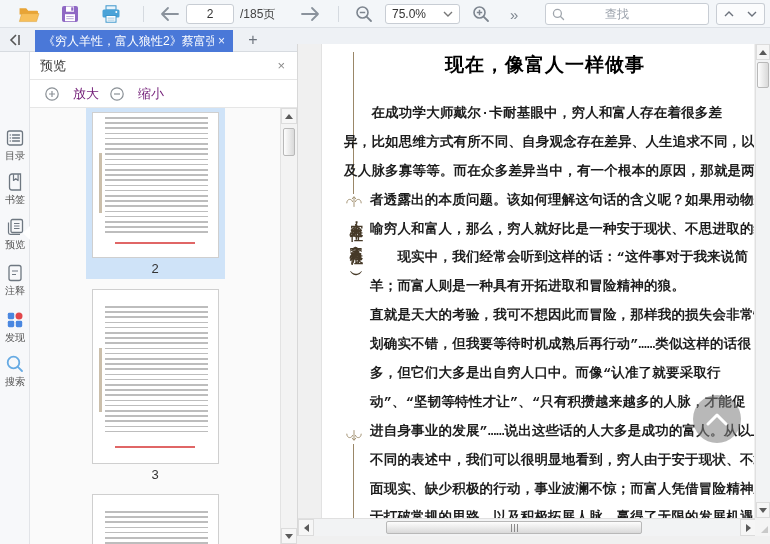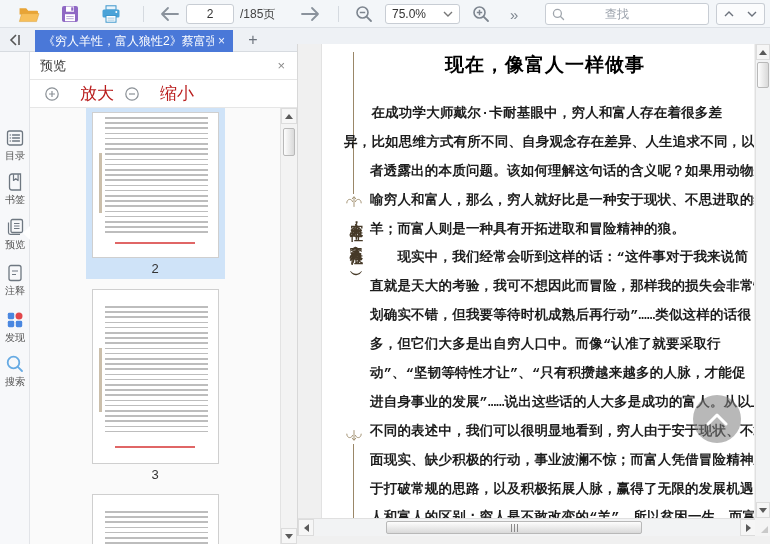"放大" .ptools .pzlabel { color: #b91c1c -> #701a75; font-size: 17px -> 13px; margin: 0 10px 0 20px -> 0 10px 0 13px }
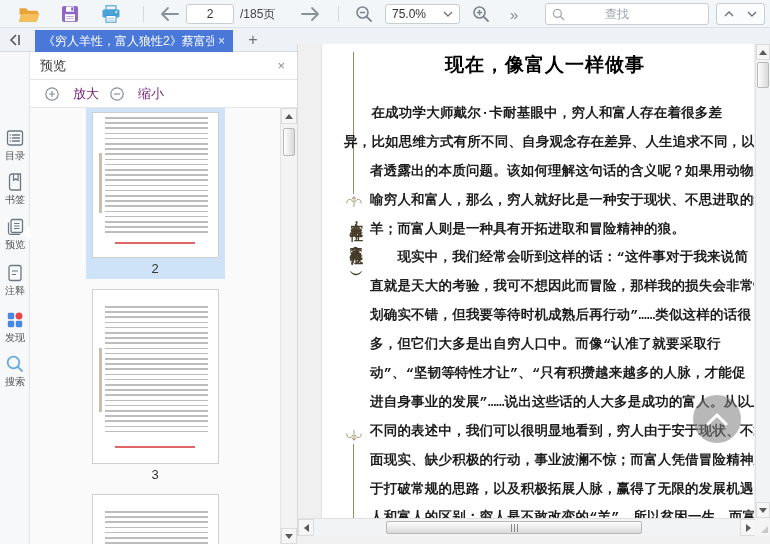"及人脉多寡等等。而在众多差异当中，有一个根本的原因，那就是两" div.line { html: none -> <div>及人脉多寡等等。而在众多差异当中，有一个根本的原因，那就是两</div> }
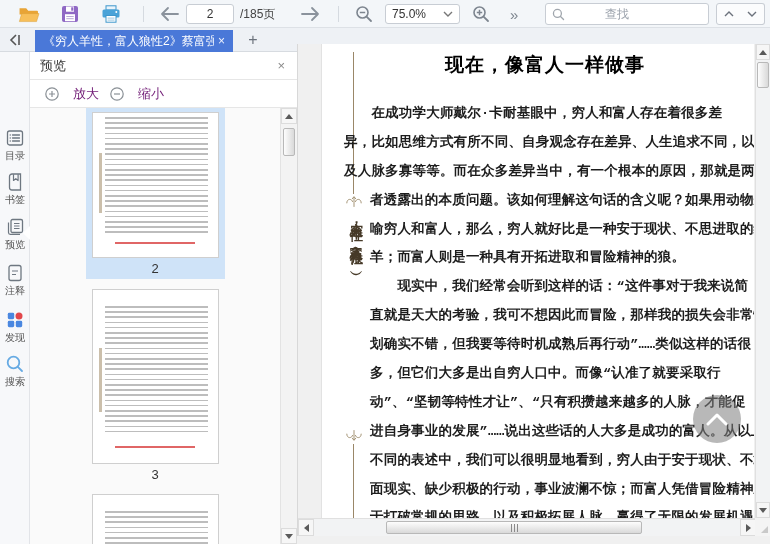"羊；而富人则是一种具有开拓进取和冒险精神的狼。" div.line { order: before "现实中，我们经常会听到这样的话：“这件事对于我来说简" -> after "现实中，我们经常会听到这样的话：“这件事对于我来说简" }
